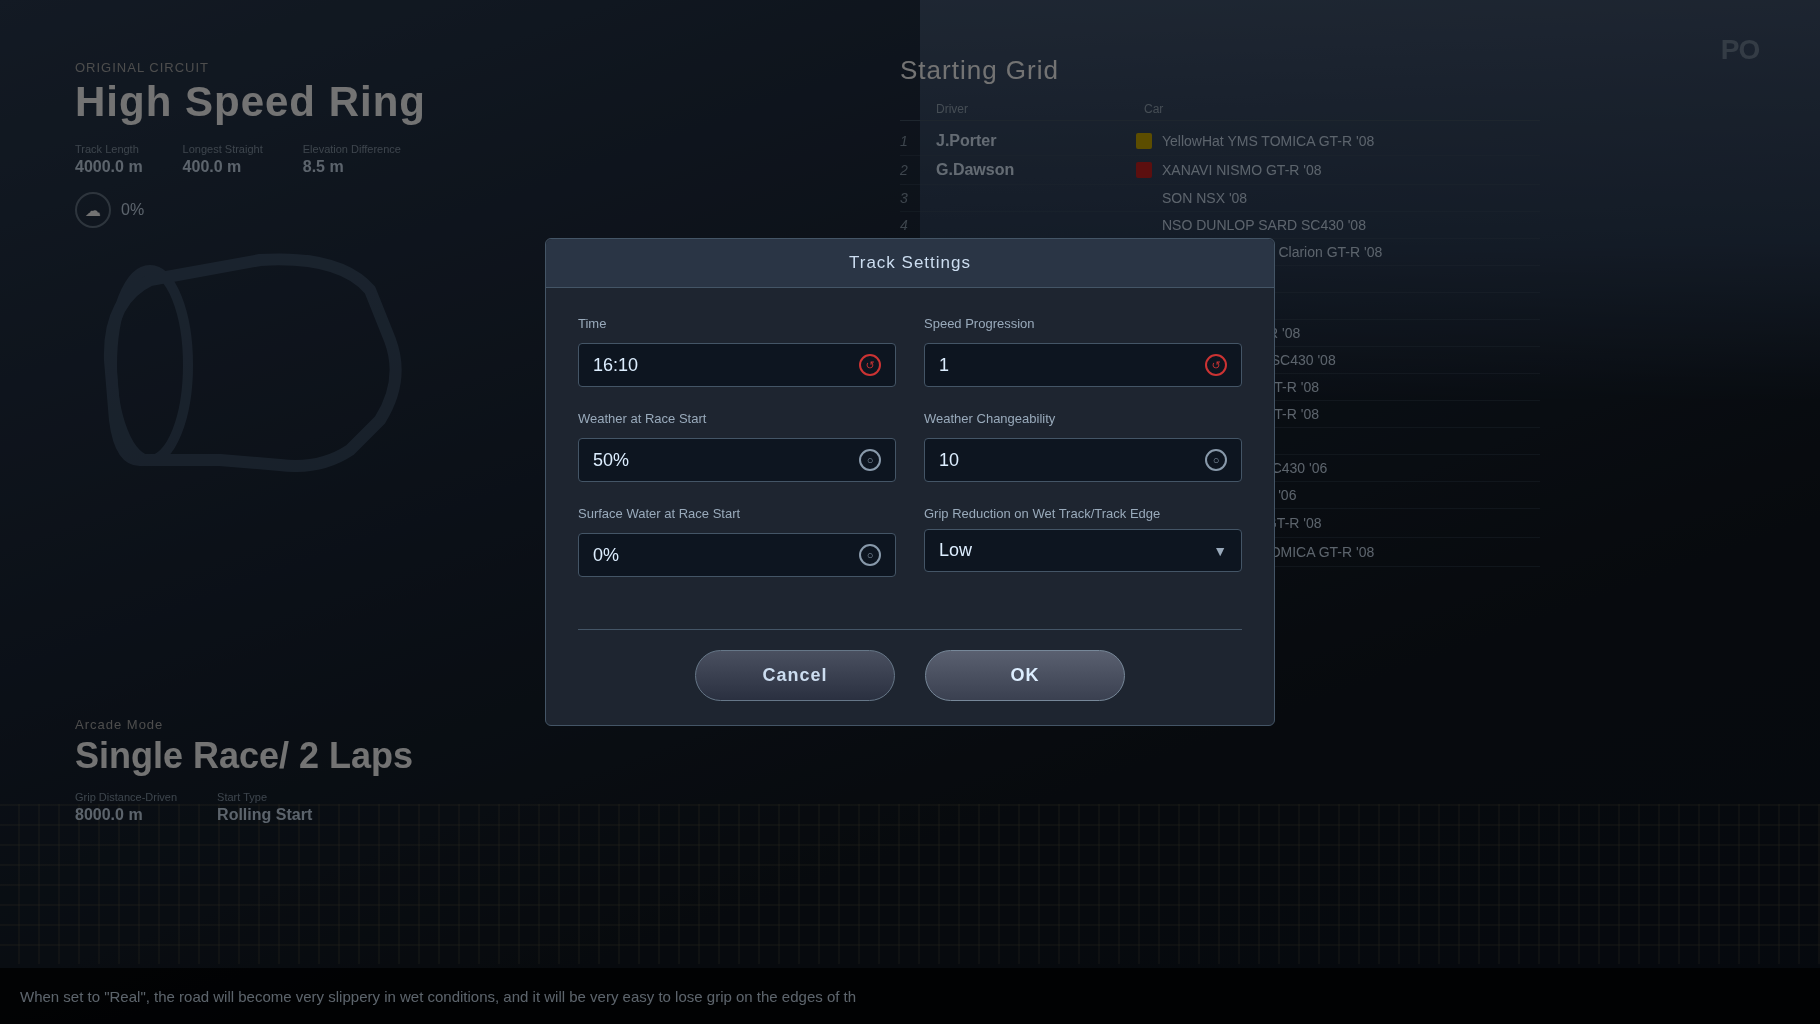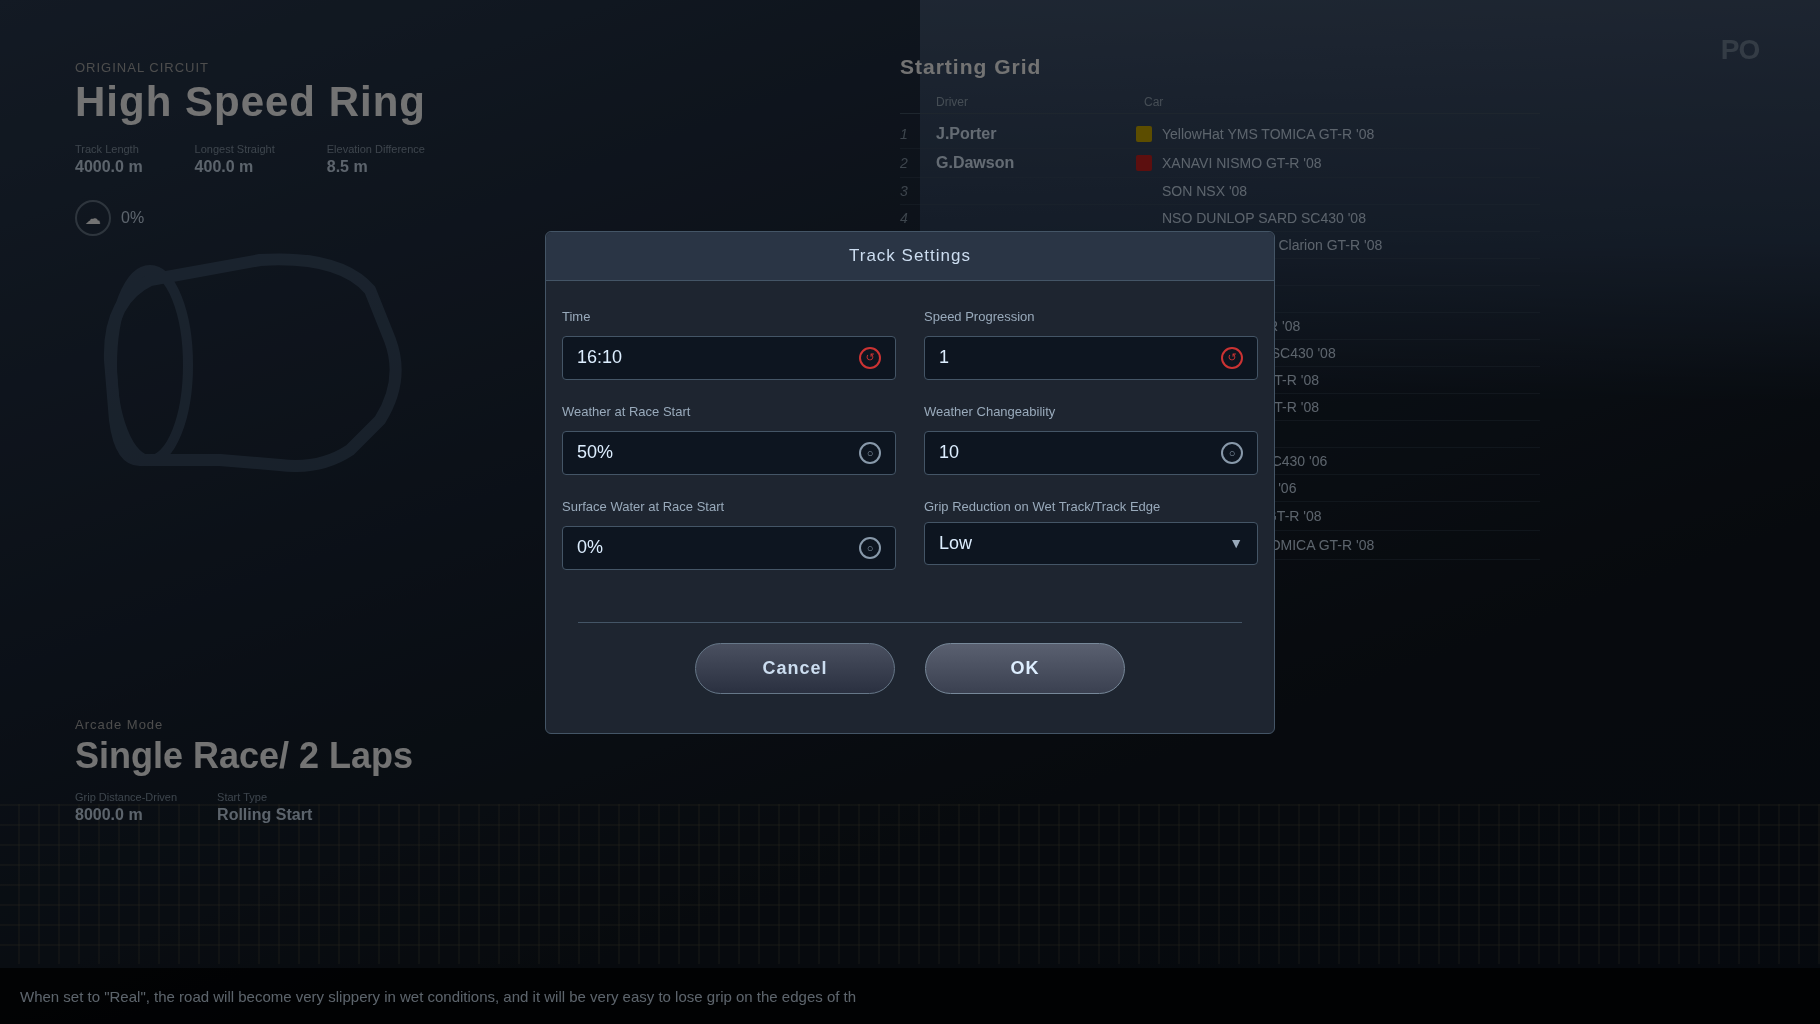"Starting Grid" .grid-title { font-size: 21px -> 26px; font-weight: bold -> normal }
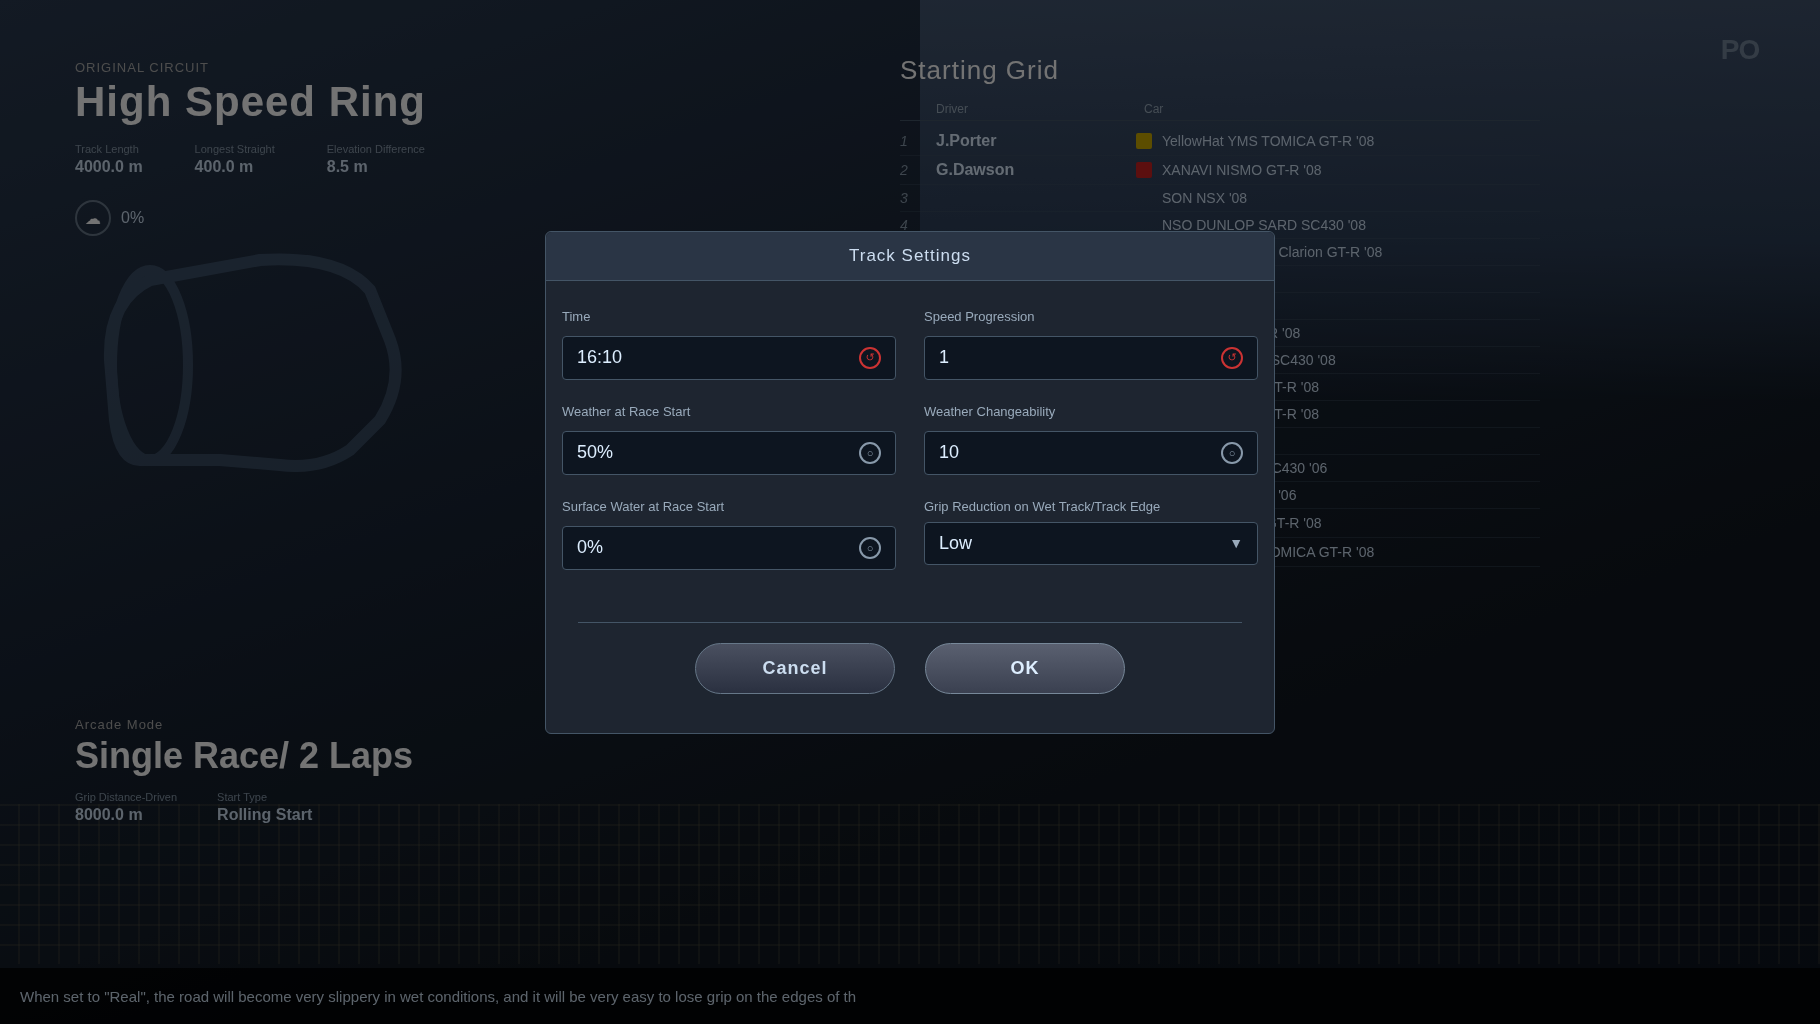"Track Length" .track-stats { gap: 52px -> 40px; margin-bottom: 24px -> 16px }
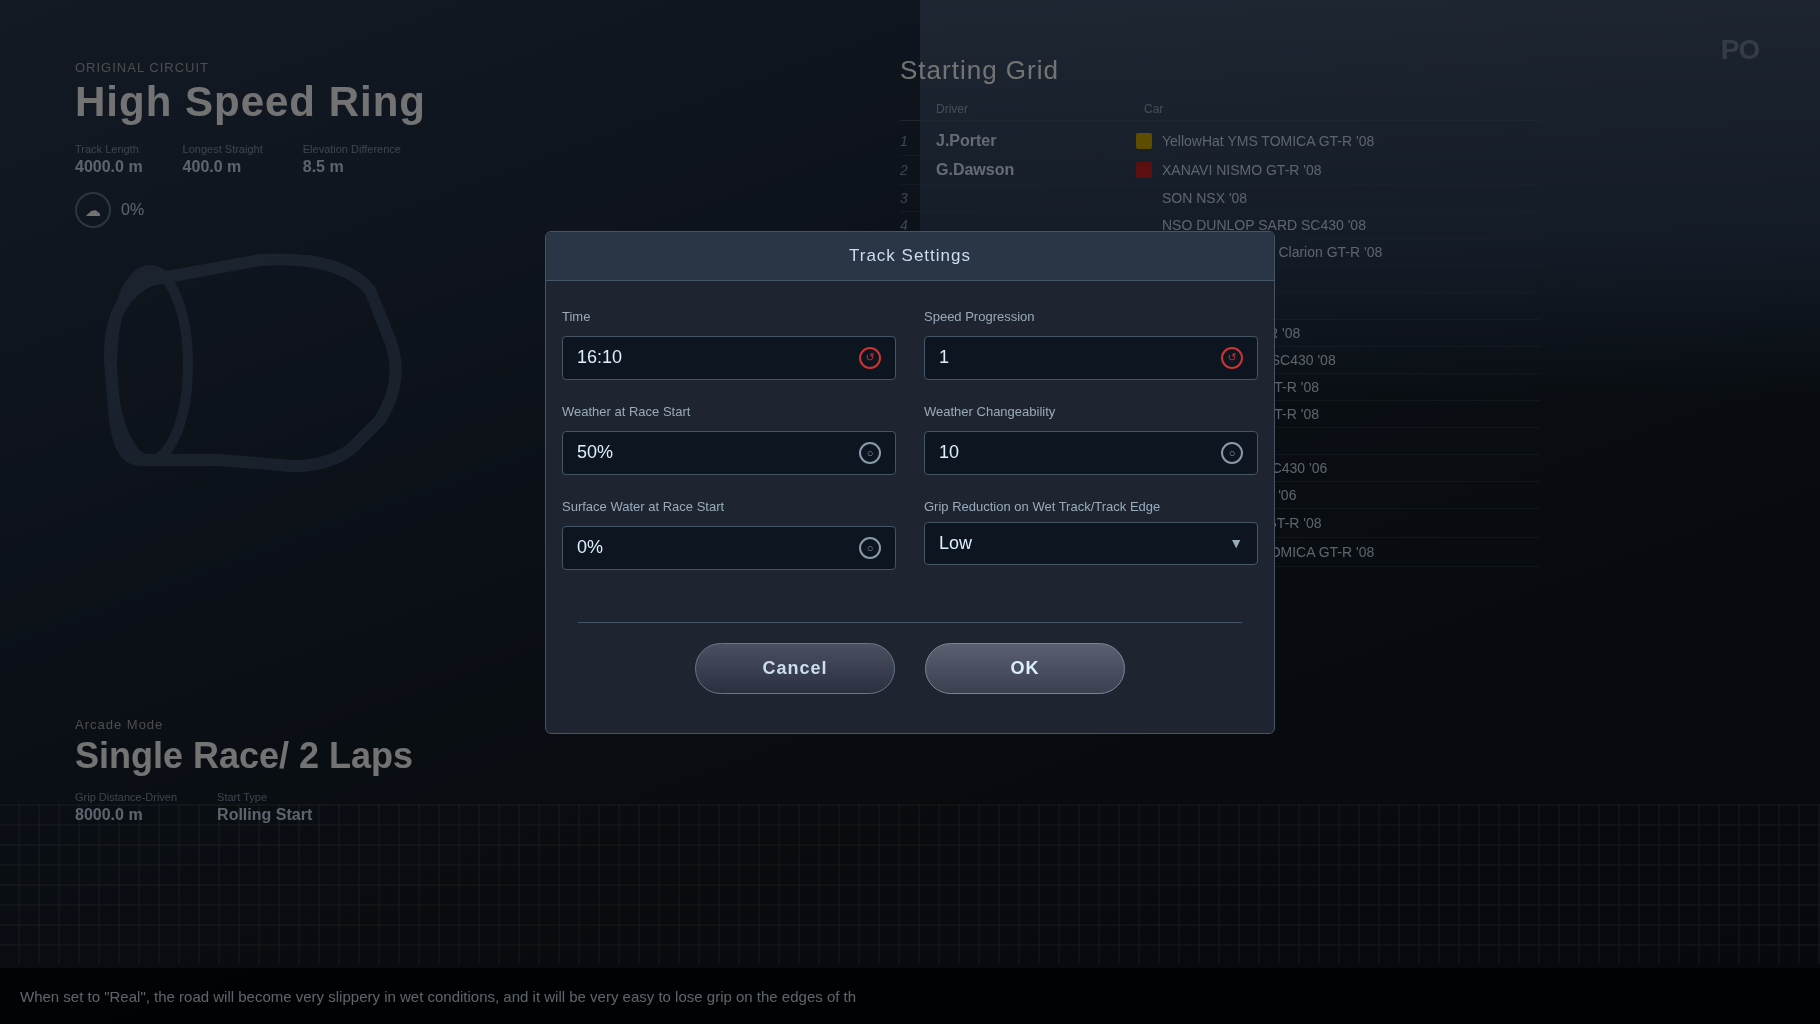"Time" .modal-body { padding: 28px 16px -> 28px 32px }
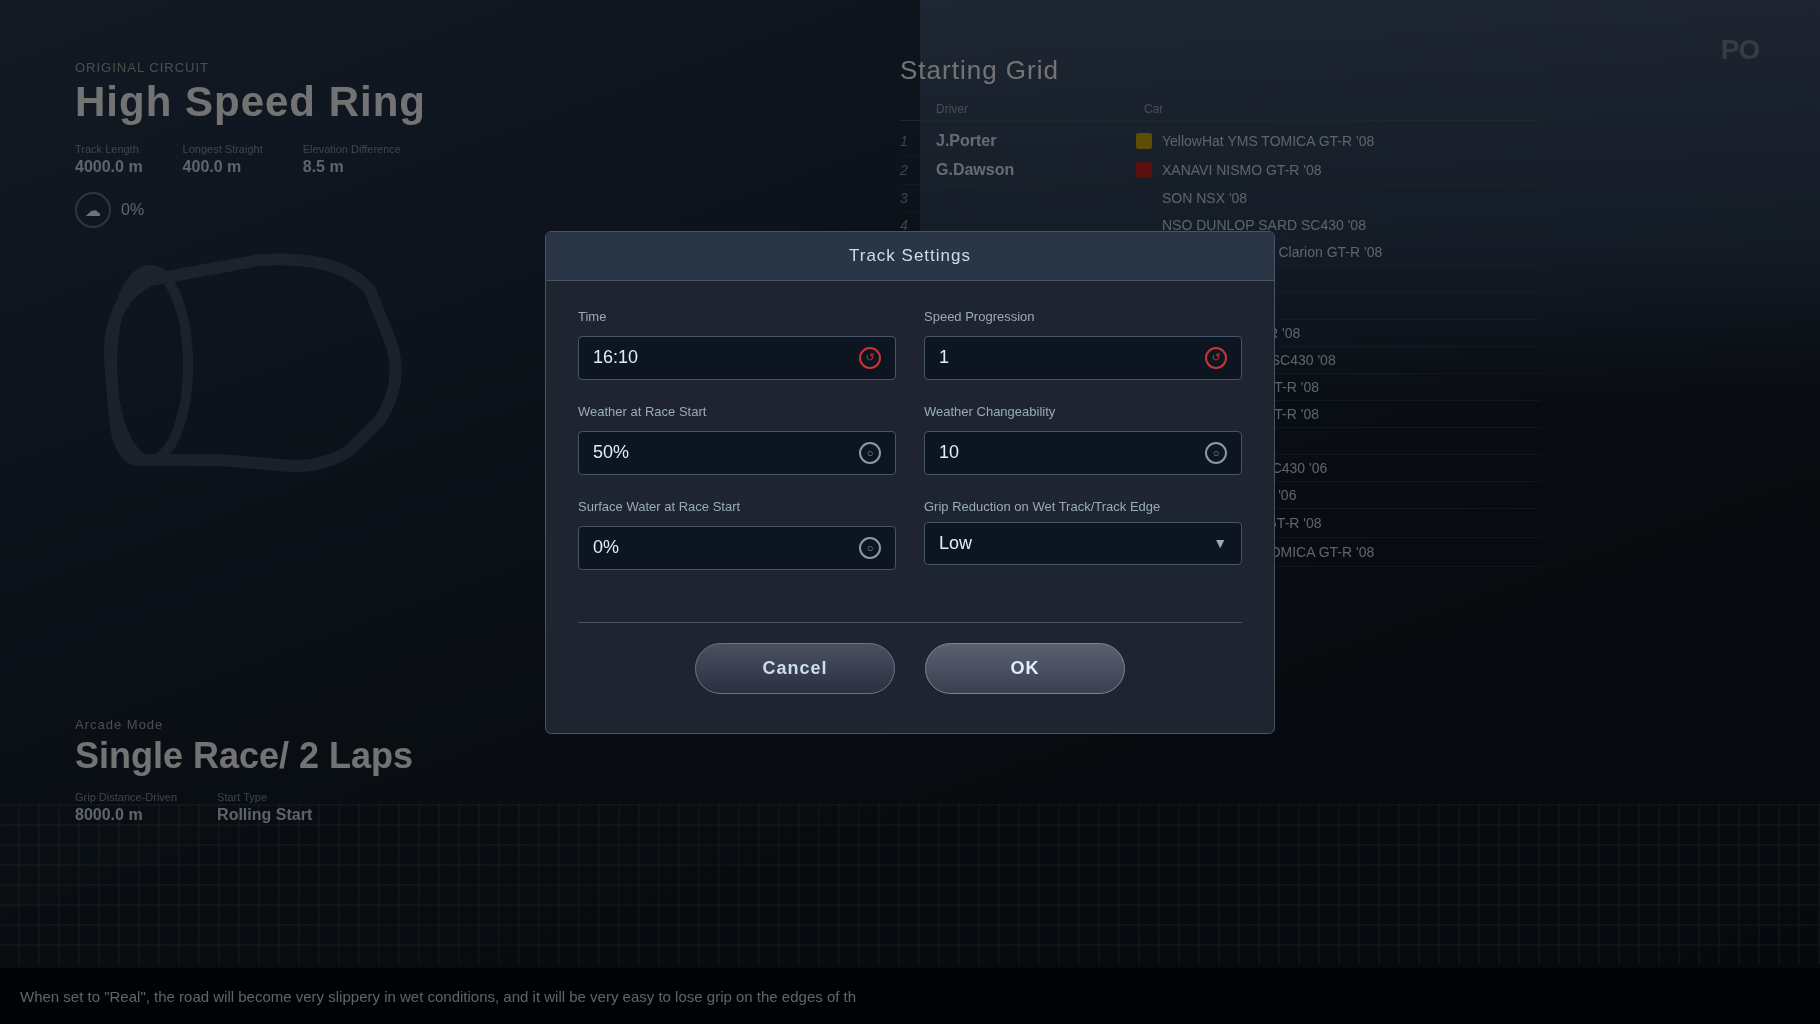"Cancel" .modal-footer { padding: 20px 32px 39px -> 20px 32px 24px }
